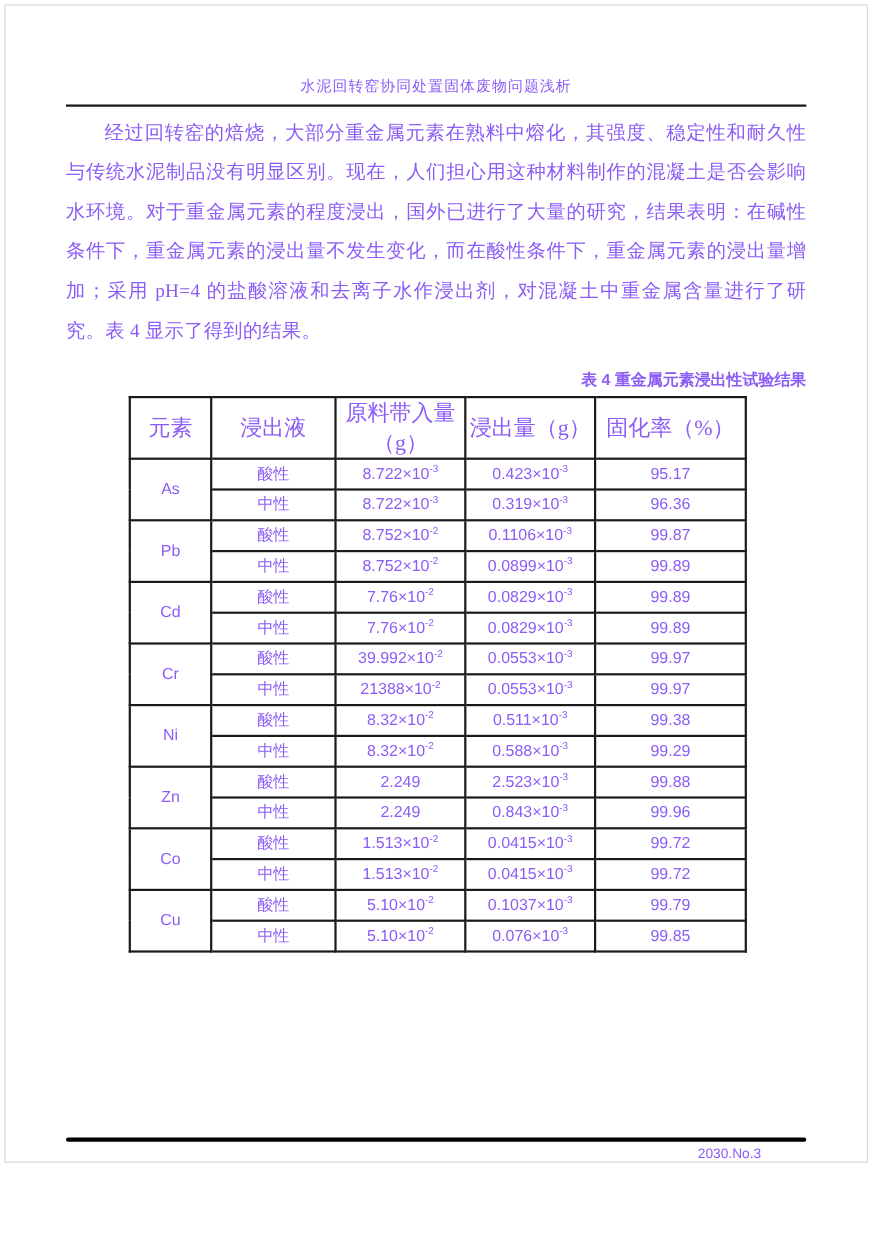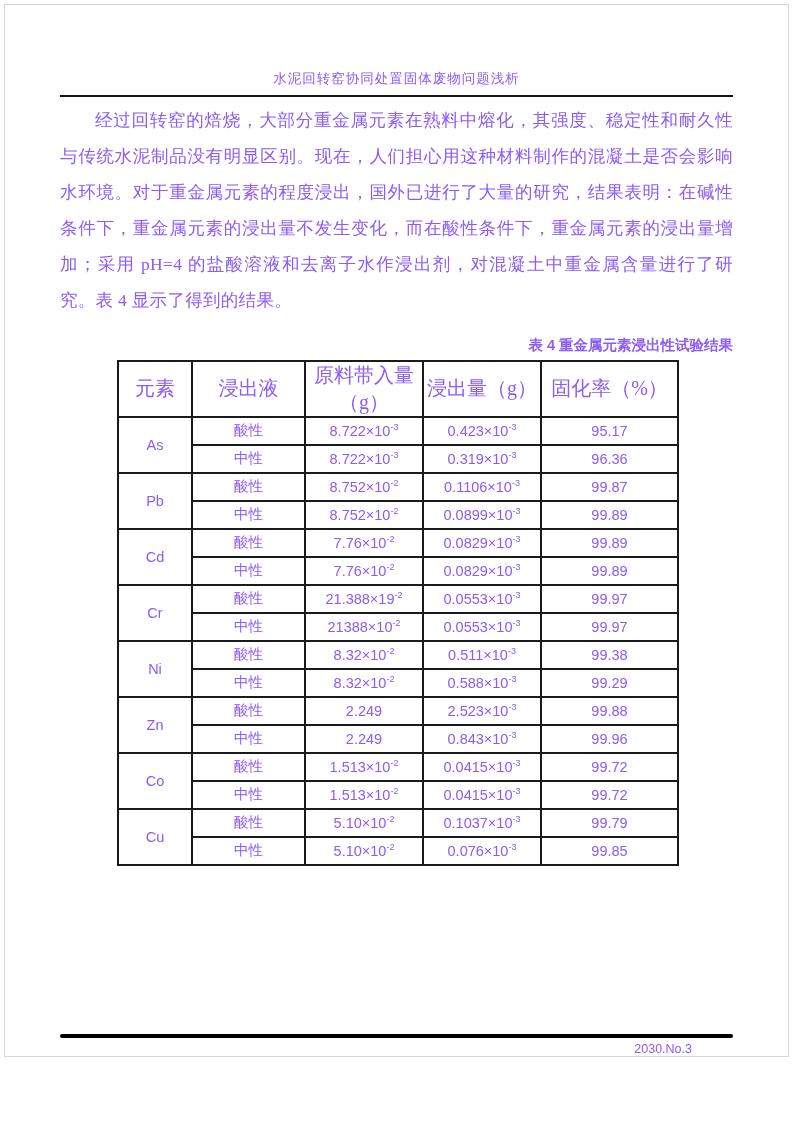"21.388×19" span { text: 21.388×19 -> 39.992×10 }
